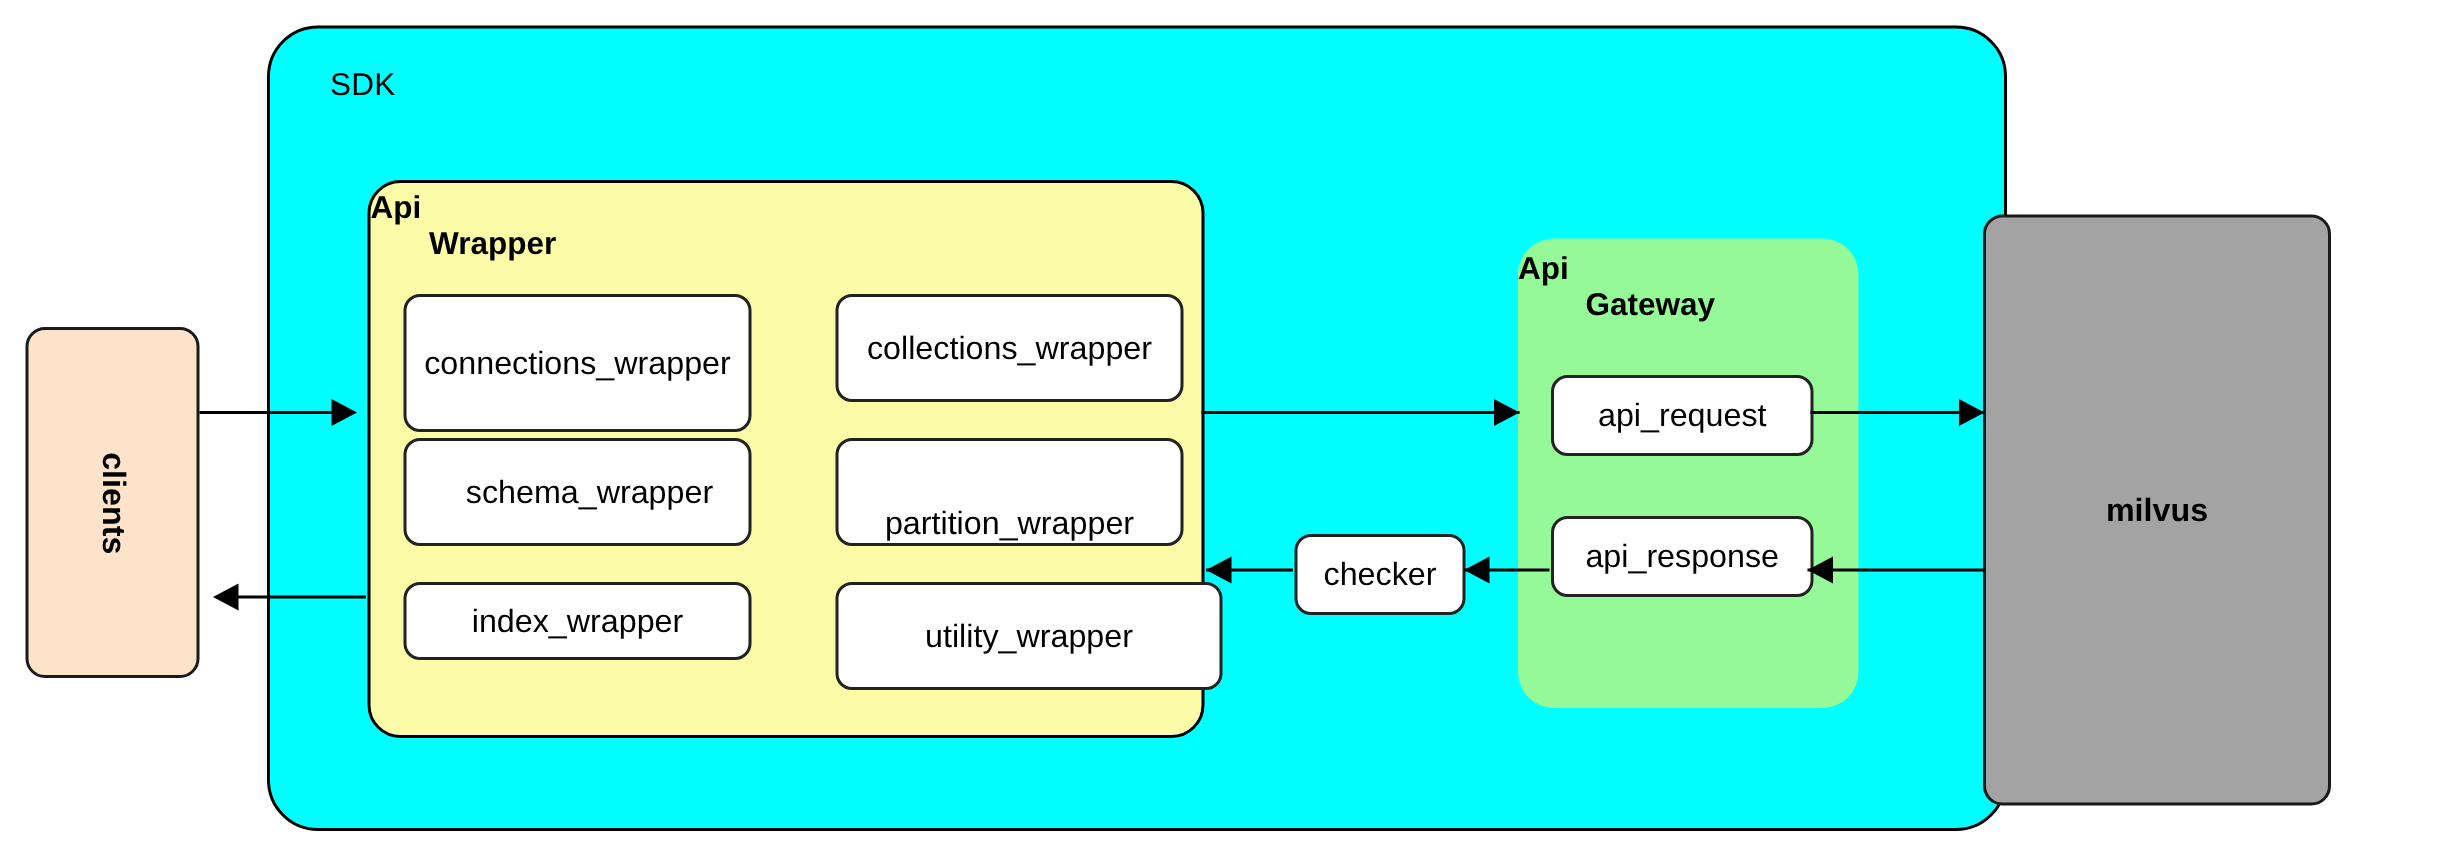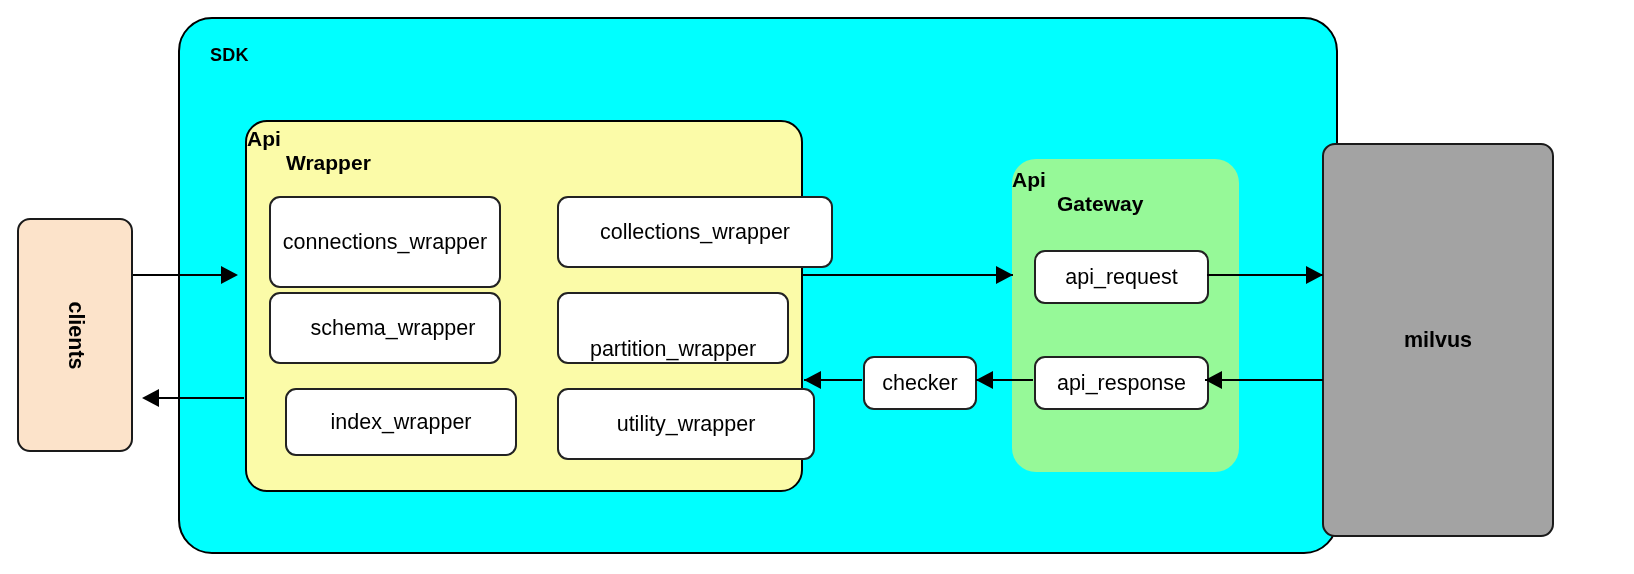"SDK" .sdk-label { font-size: 18px -> 21px; font-weight: bold -> normal; left: 30px -> 40px }
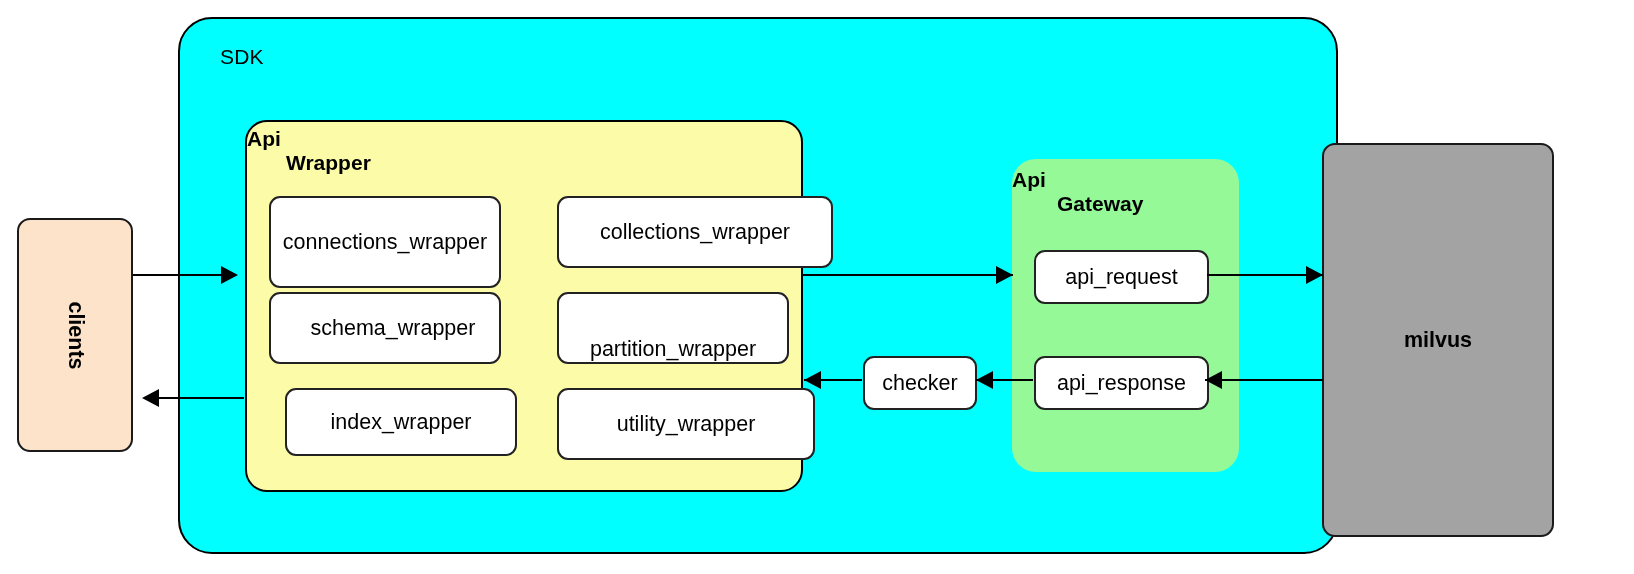"collections_wrapper" div.node { width: 276px -> 232px }
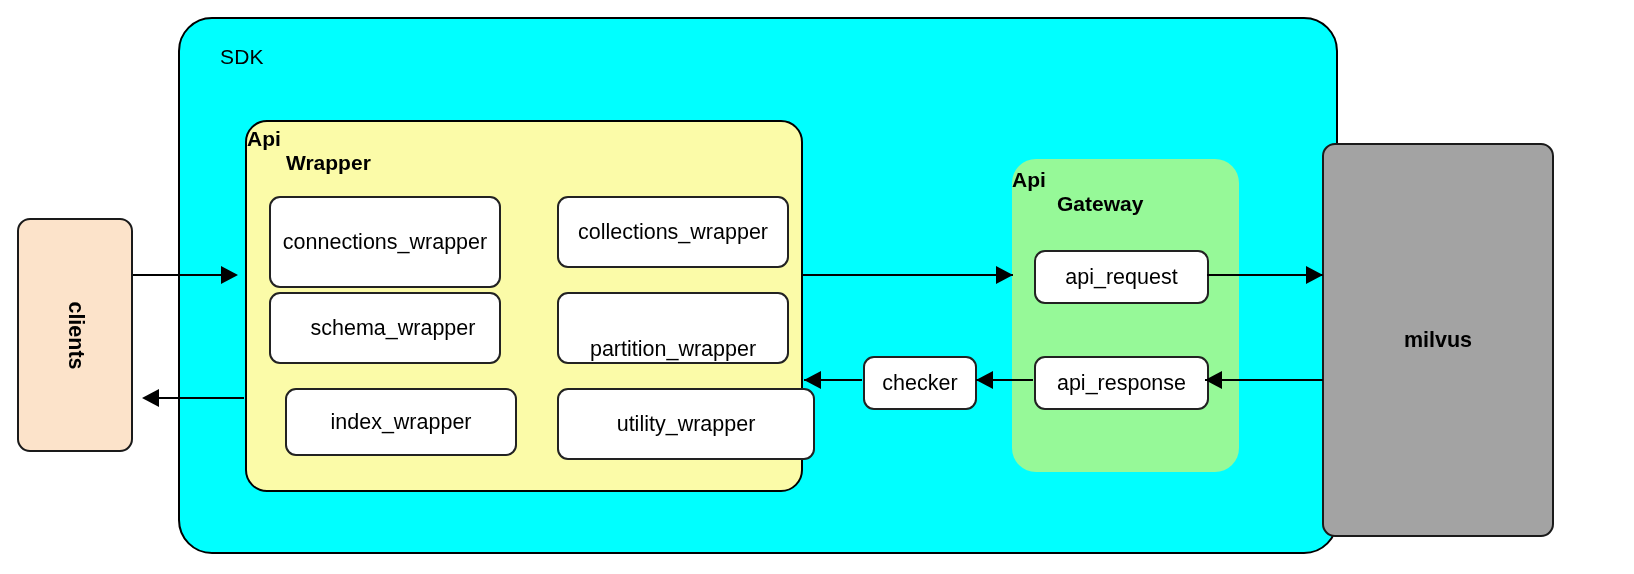"api_response" div.node { top: 197px -> 185px }
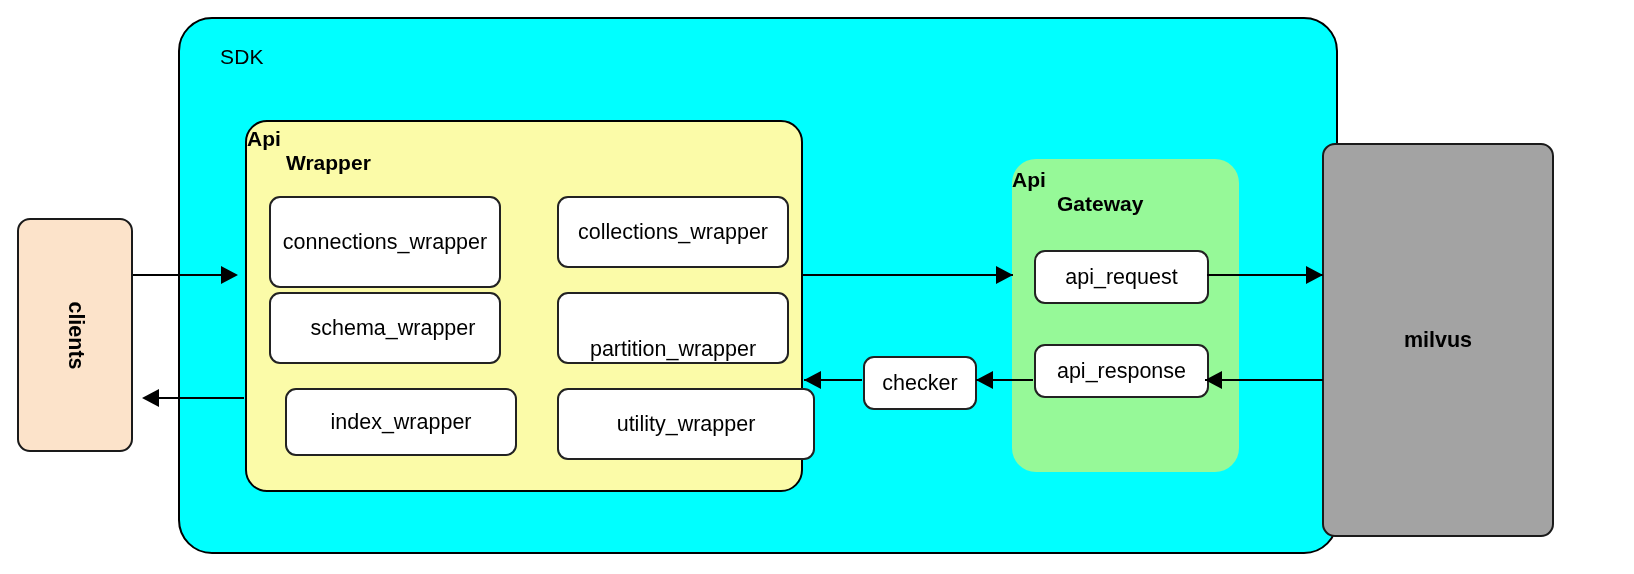"index_wrapper" div.node { height: 68px -> 52px; left: 38px -> 22px }
